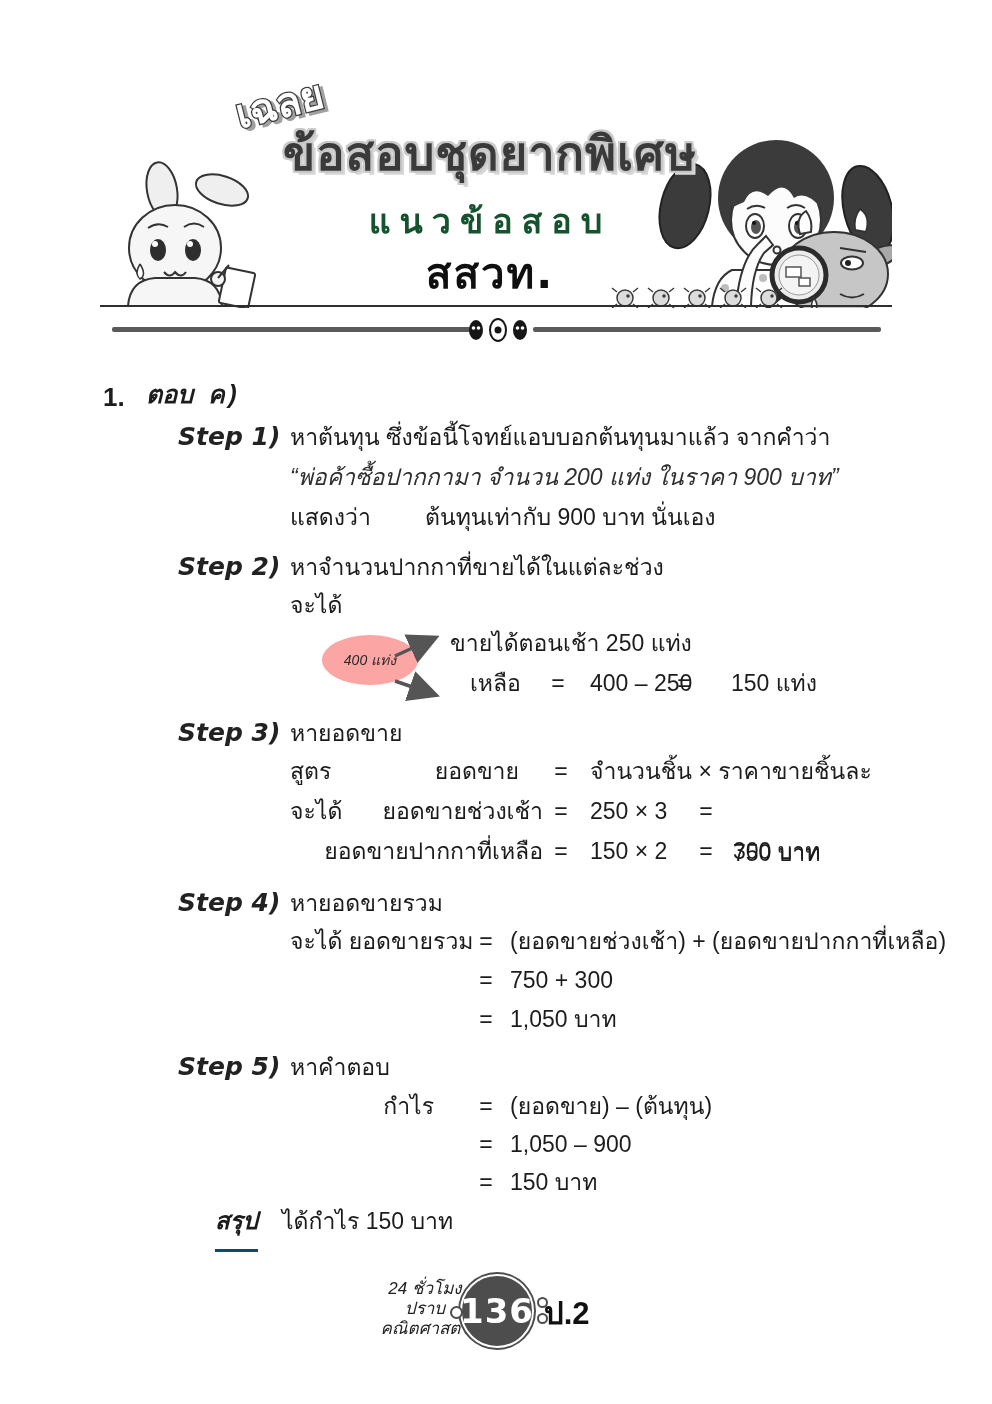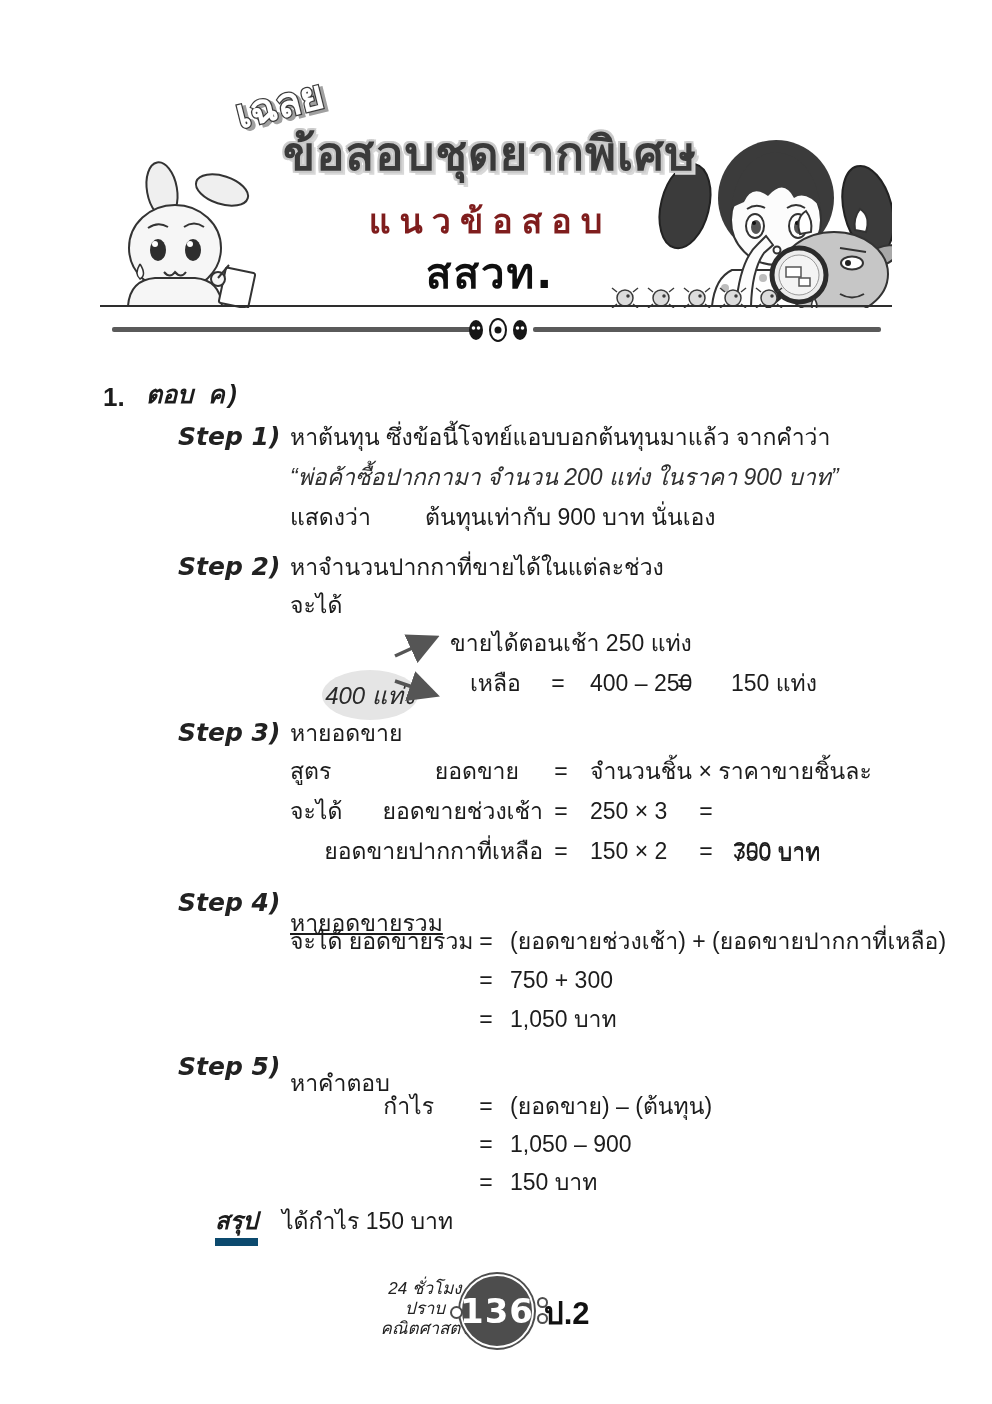"แนวข้อสอบ" .exam-subtitle { color: #7f1d1d -> #14532d }
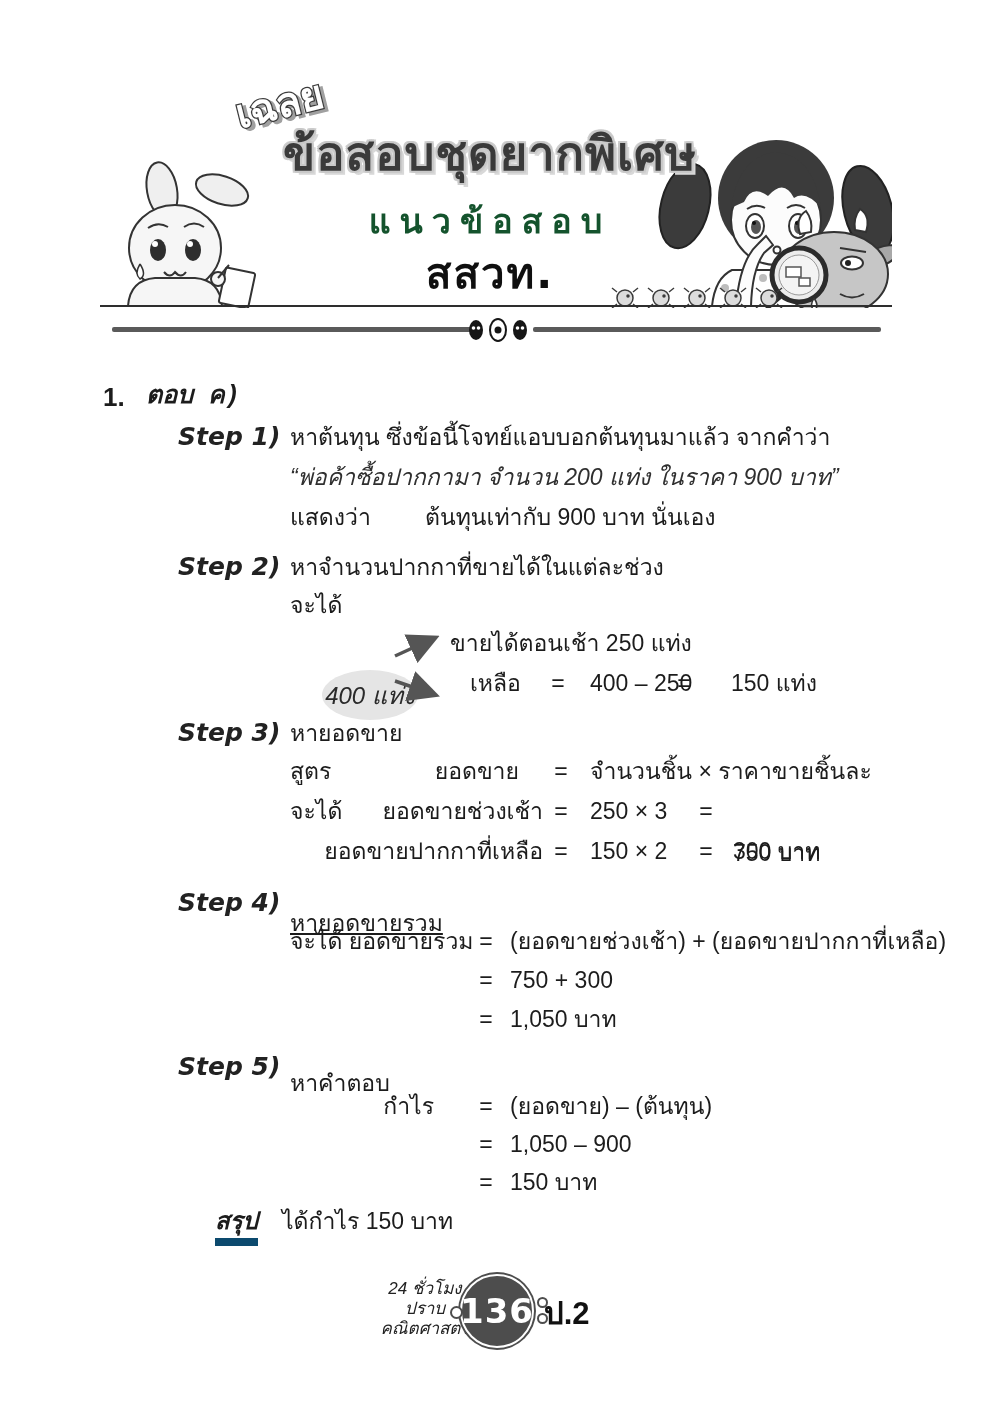"400 แท่ง" .bubble { background: #e5e5e5 -> #fca5a5; font-size: 24px -> 14px; top: 670px -> 635px }
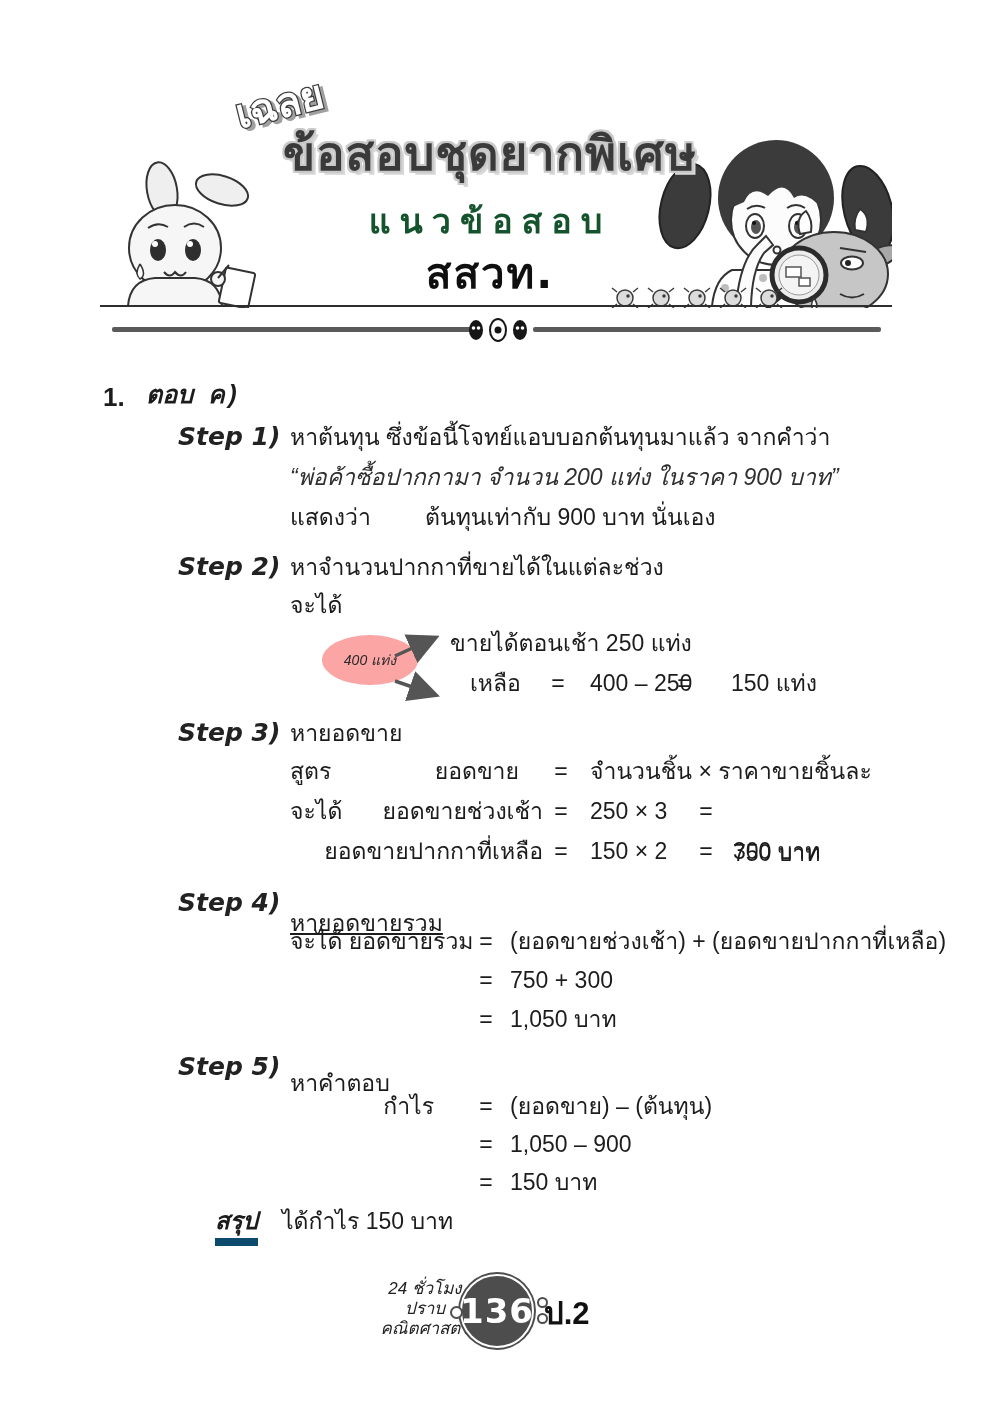"หายอดขายรวม" span.t { text-decoration: underline -> none; top: 904px -> 884px }
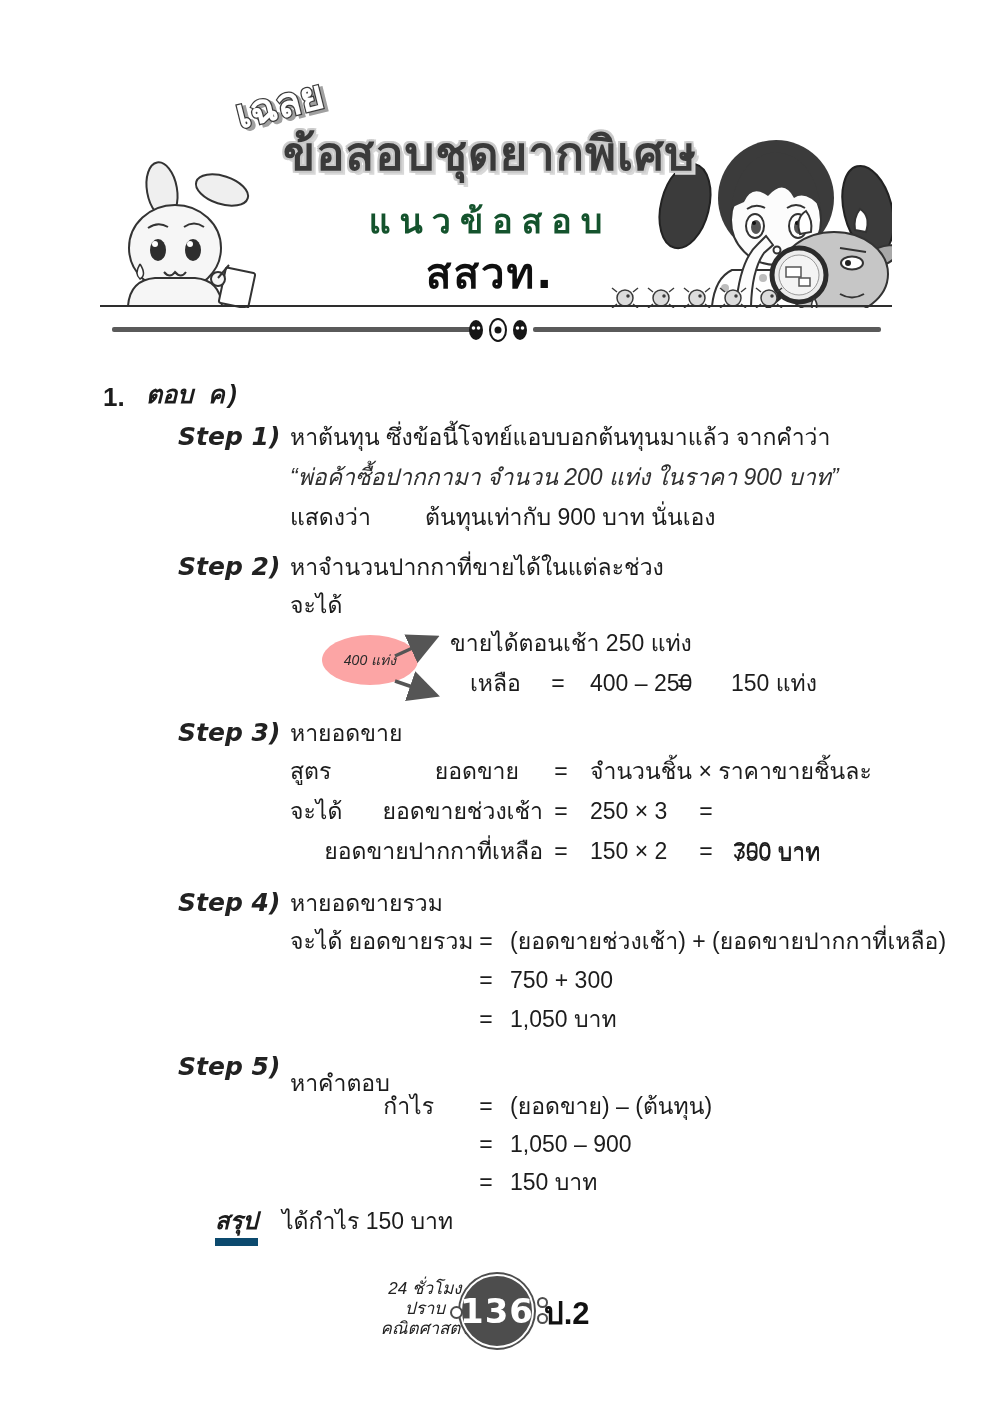"หาคำตอบ" span.t { margin-top: 16px -> none }
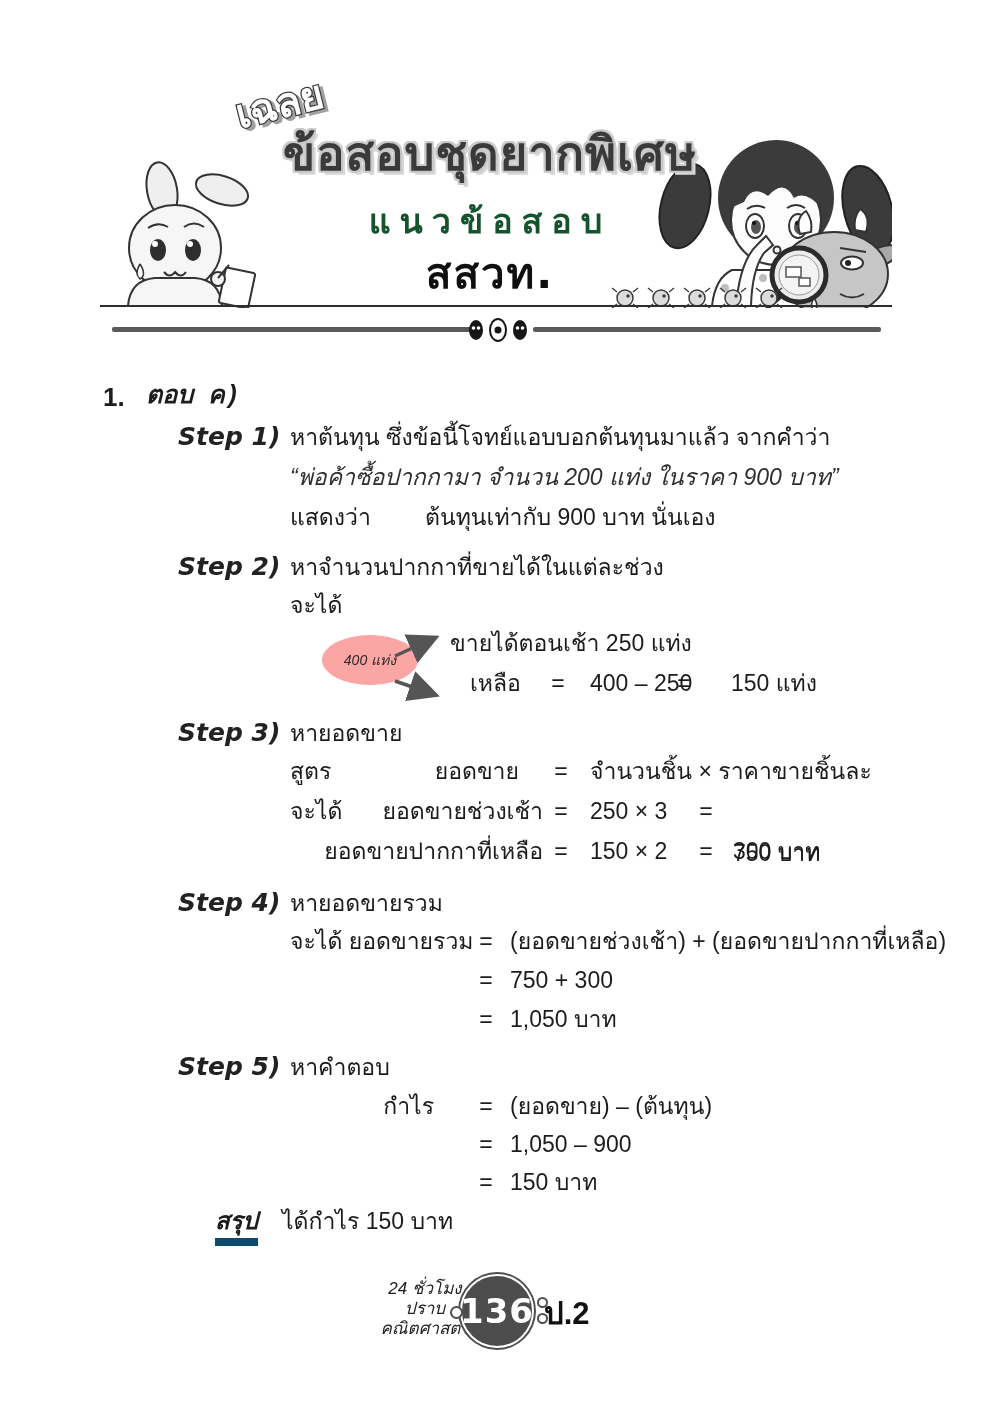"สรุป" .summary-label { border-bottom: 8px solid #0c4a6e -> 3px solid #0c4a6e; padding-bottom: 3px -> 14px }
